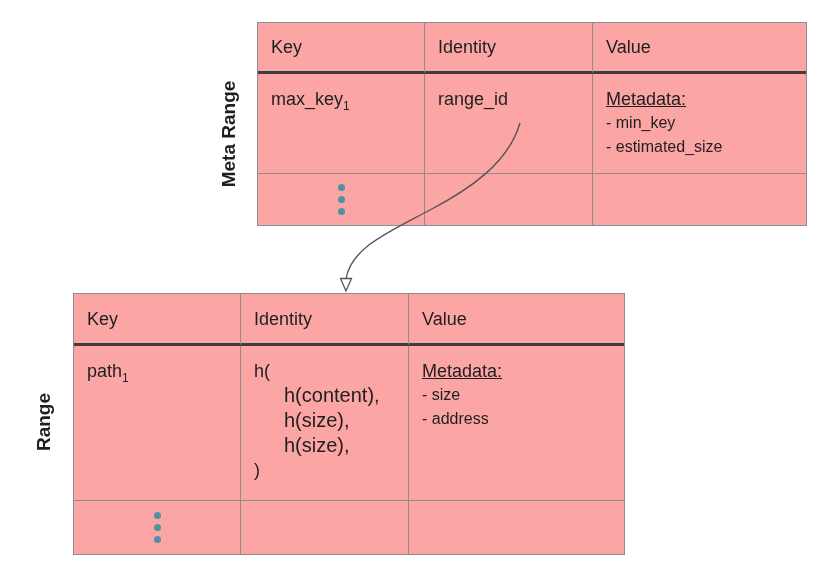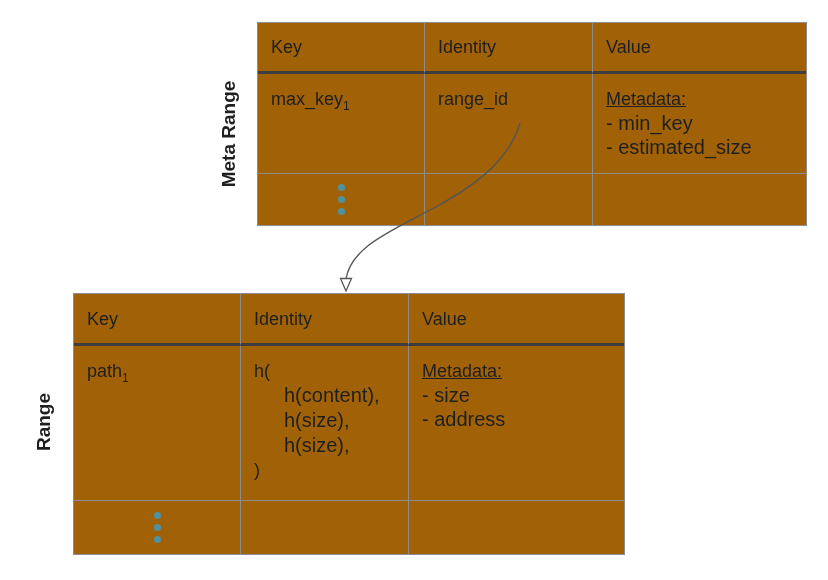"Key" .tbl { background: #a16207 -> #fca5a5 }
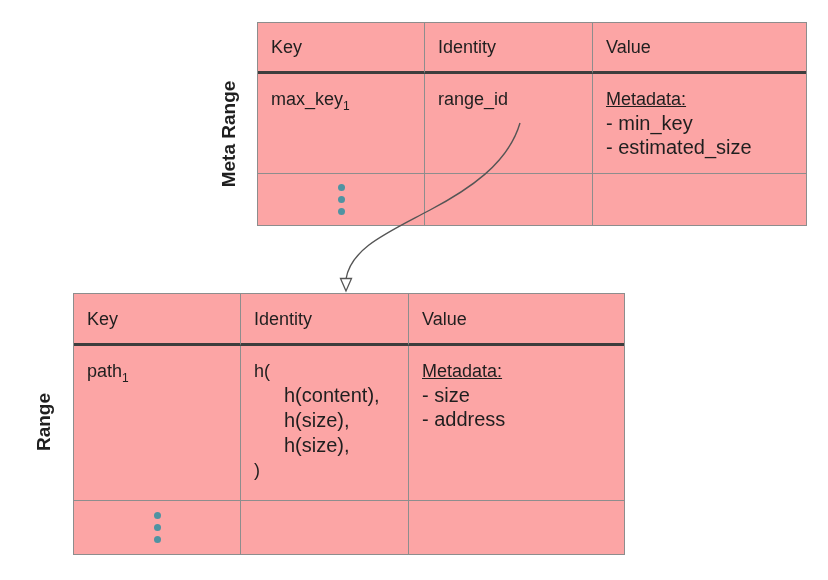"- min_key" .value-item { font-size: 20px -> 16px }
